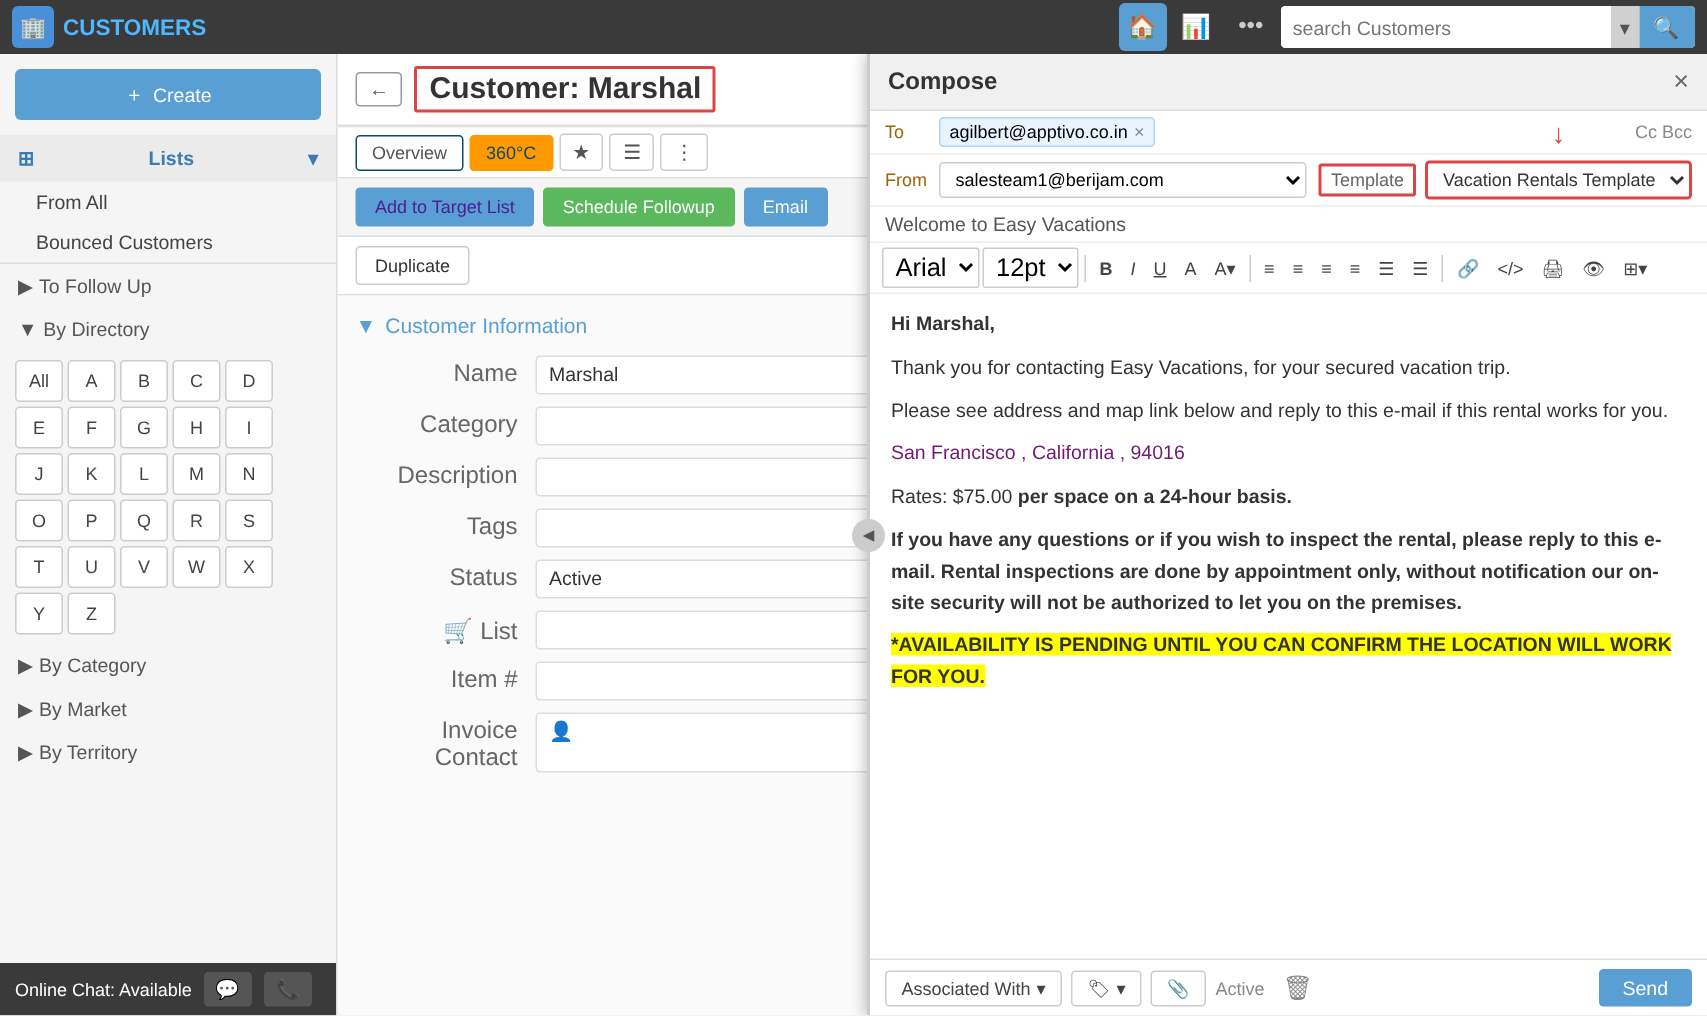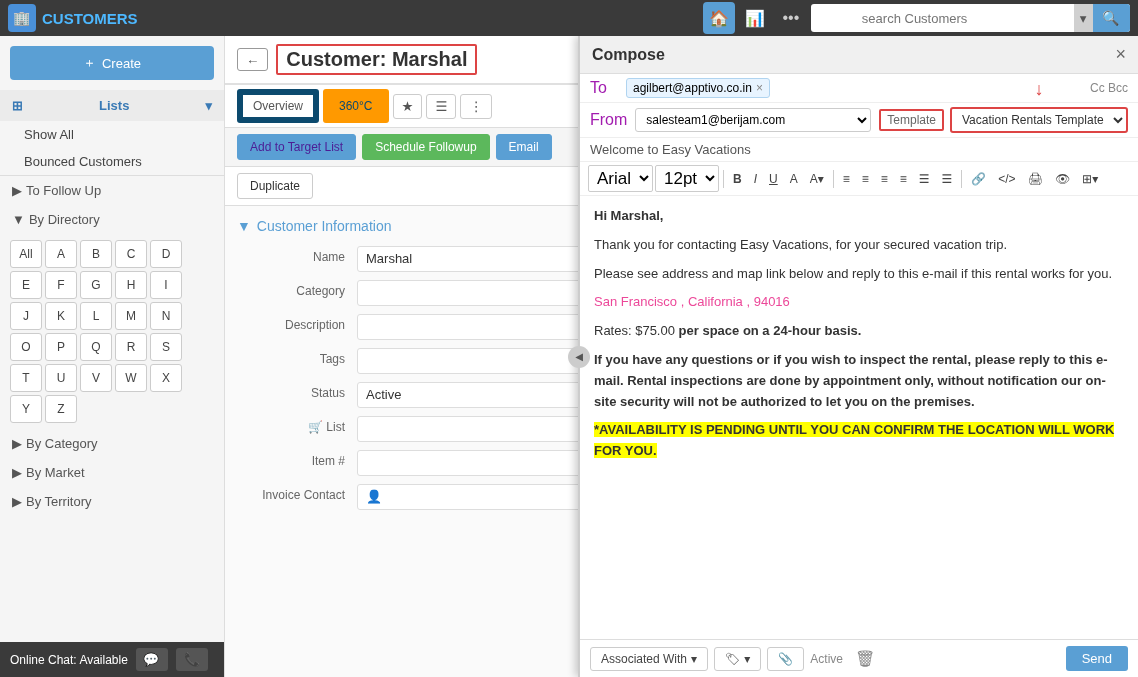"search Customers" .search-bar { padding-left: 43px -> none }
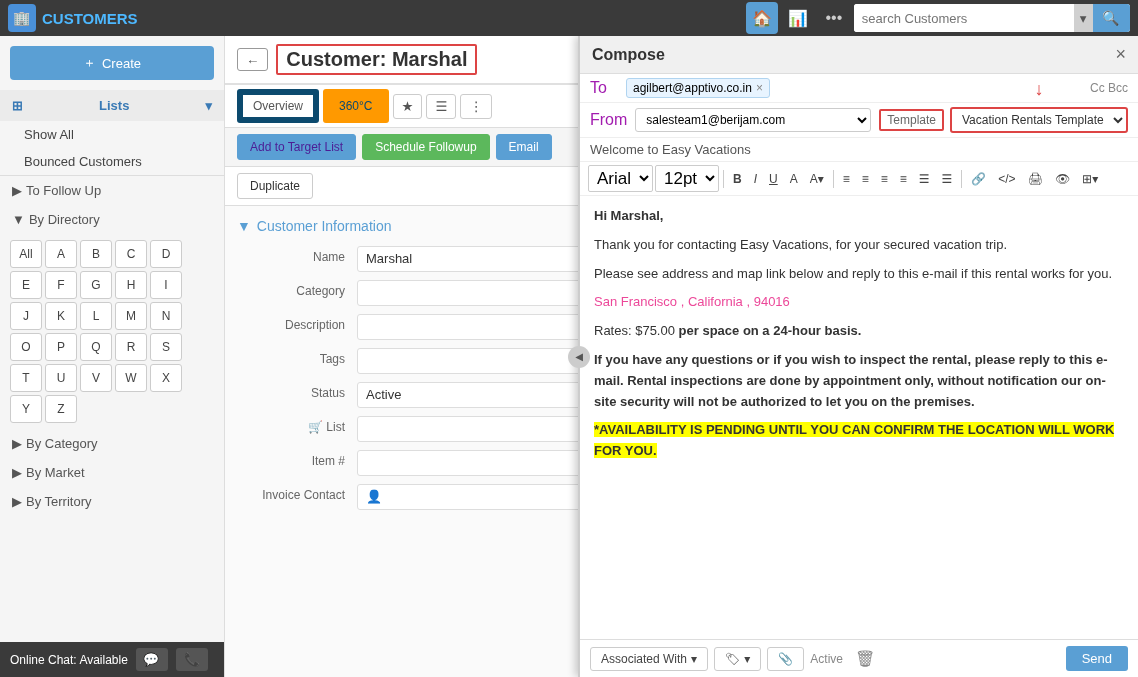"To" .field-label { color: #a21caf -> #a16207; font-size: 16px -> 12px }
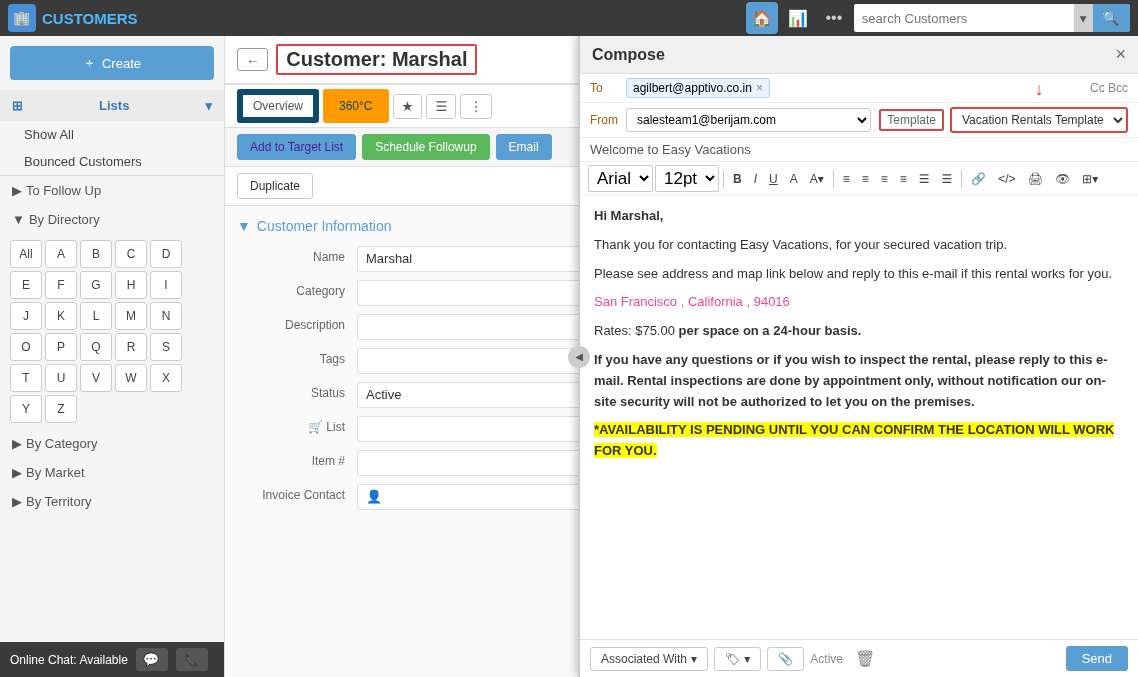"Overview" .tab-btn { border: 6px solid #0c4a6e -> 1px solid #0c4a6e }
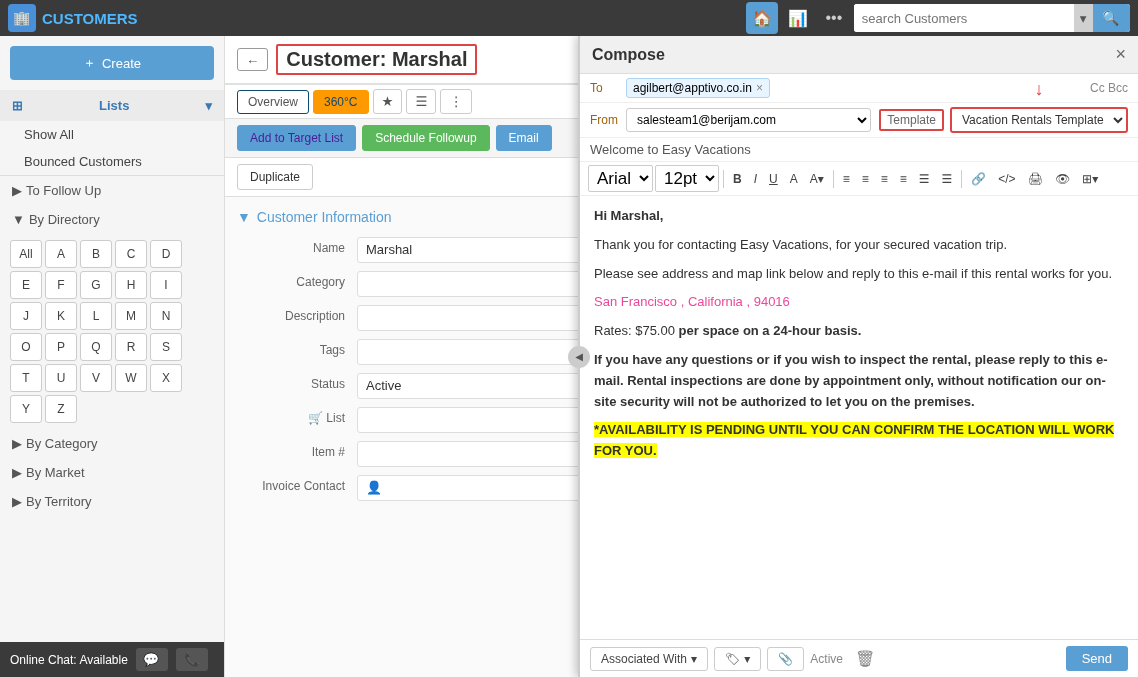"Show All" span { text: Show -> From }
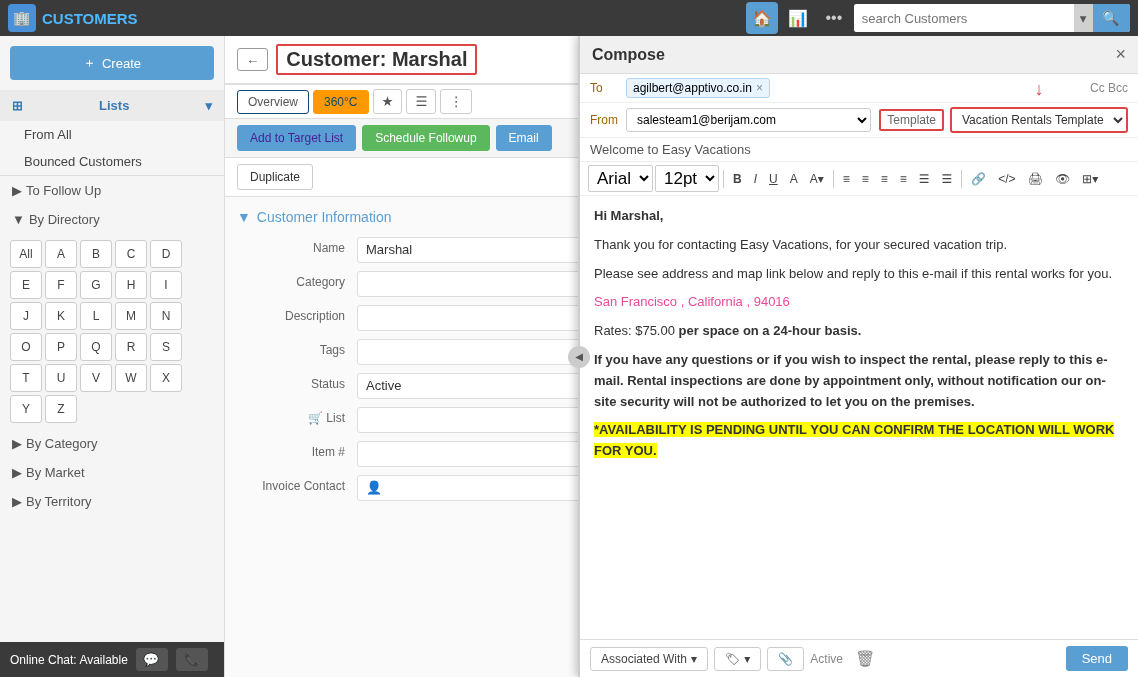"Name" .info-label { font-size: 12px -> 16px }
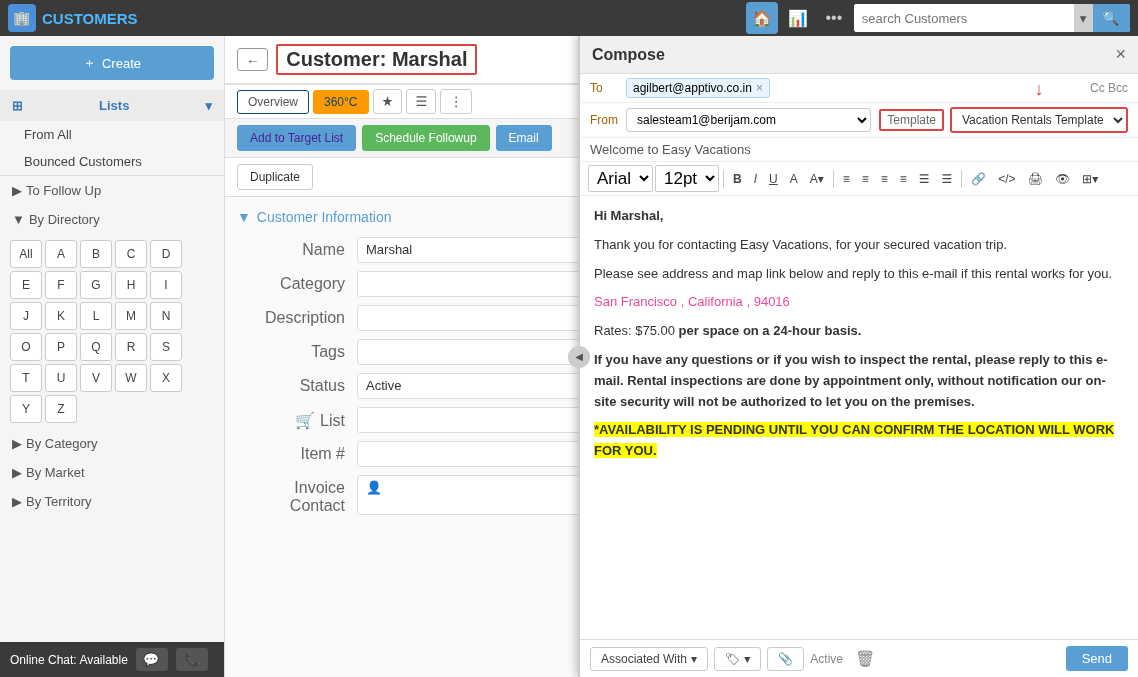"San Francisco , California ," .compose-body a { color: #ec4899 -> #701a75 }
